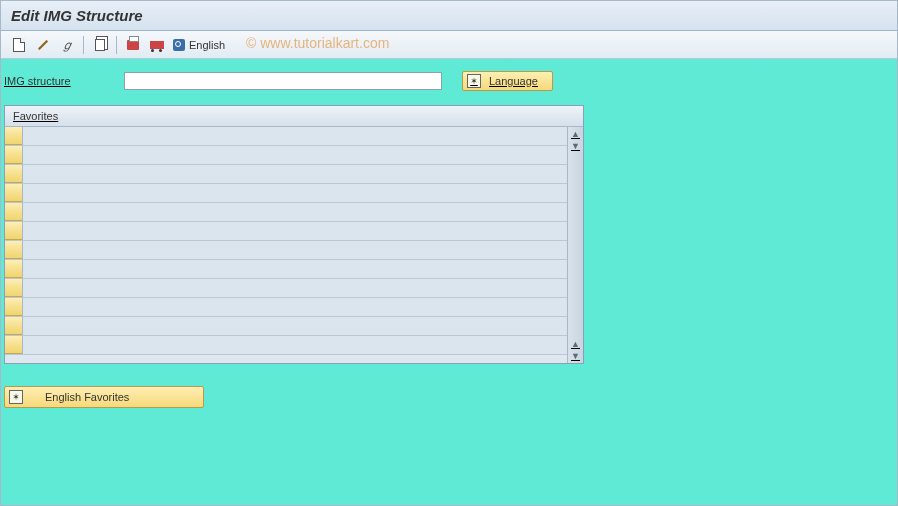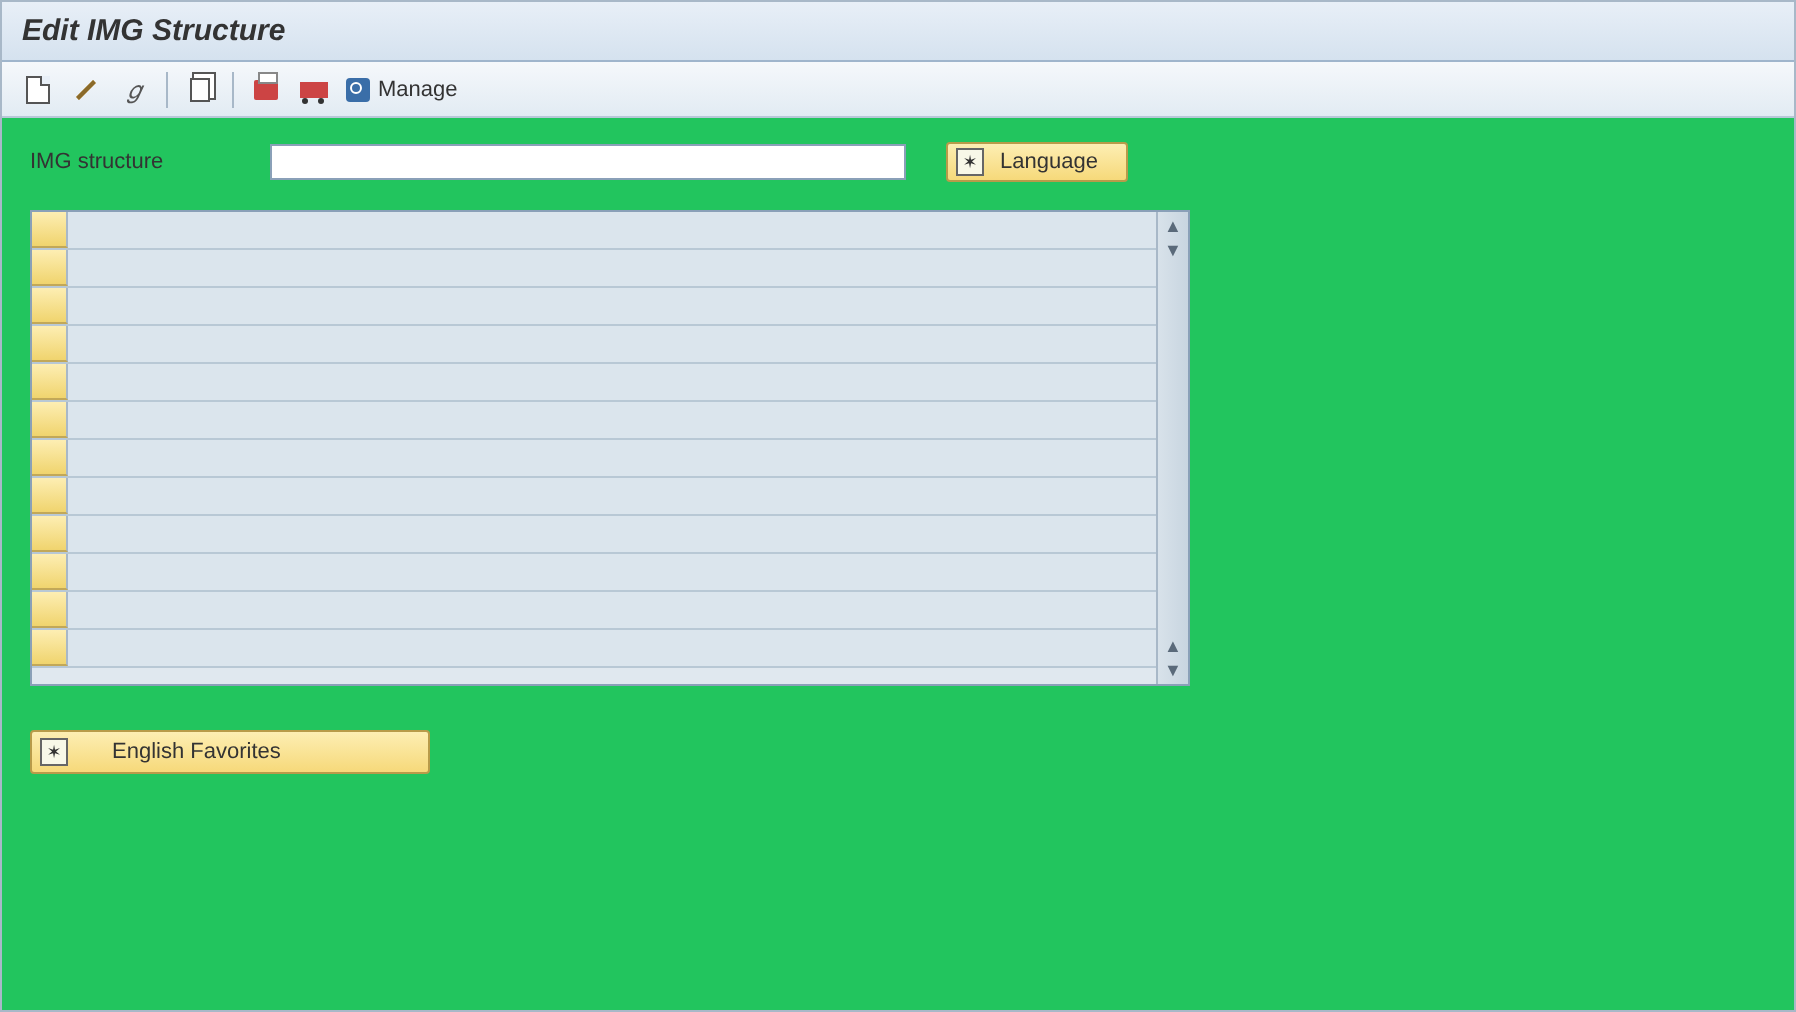"Manage" span.buffer-text { text: Manage -> English }
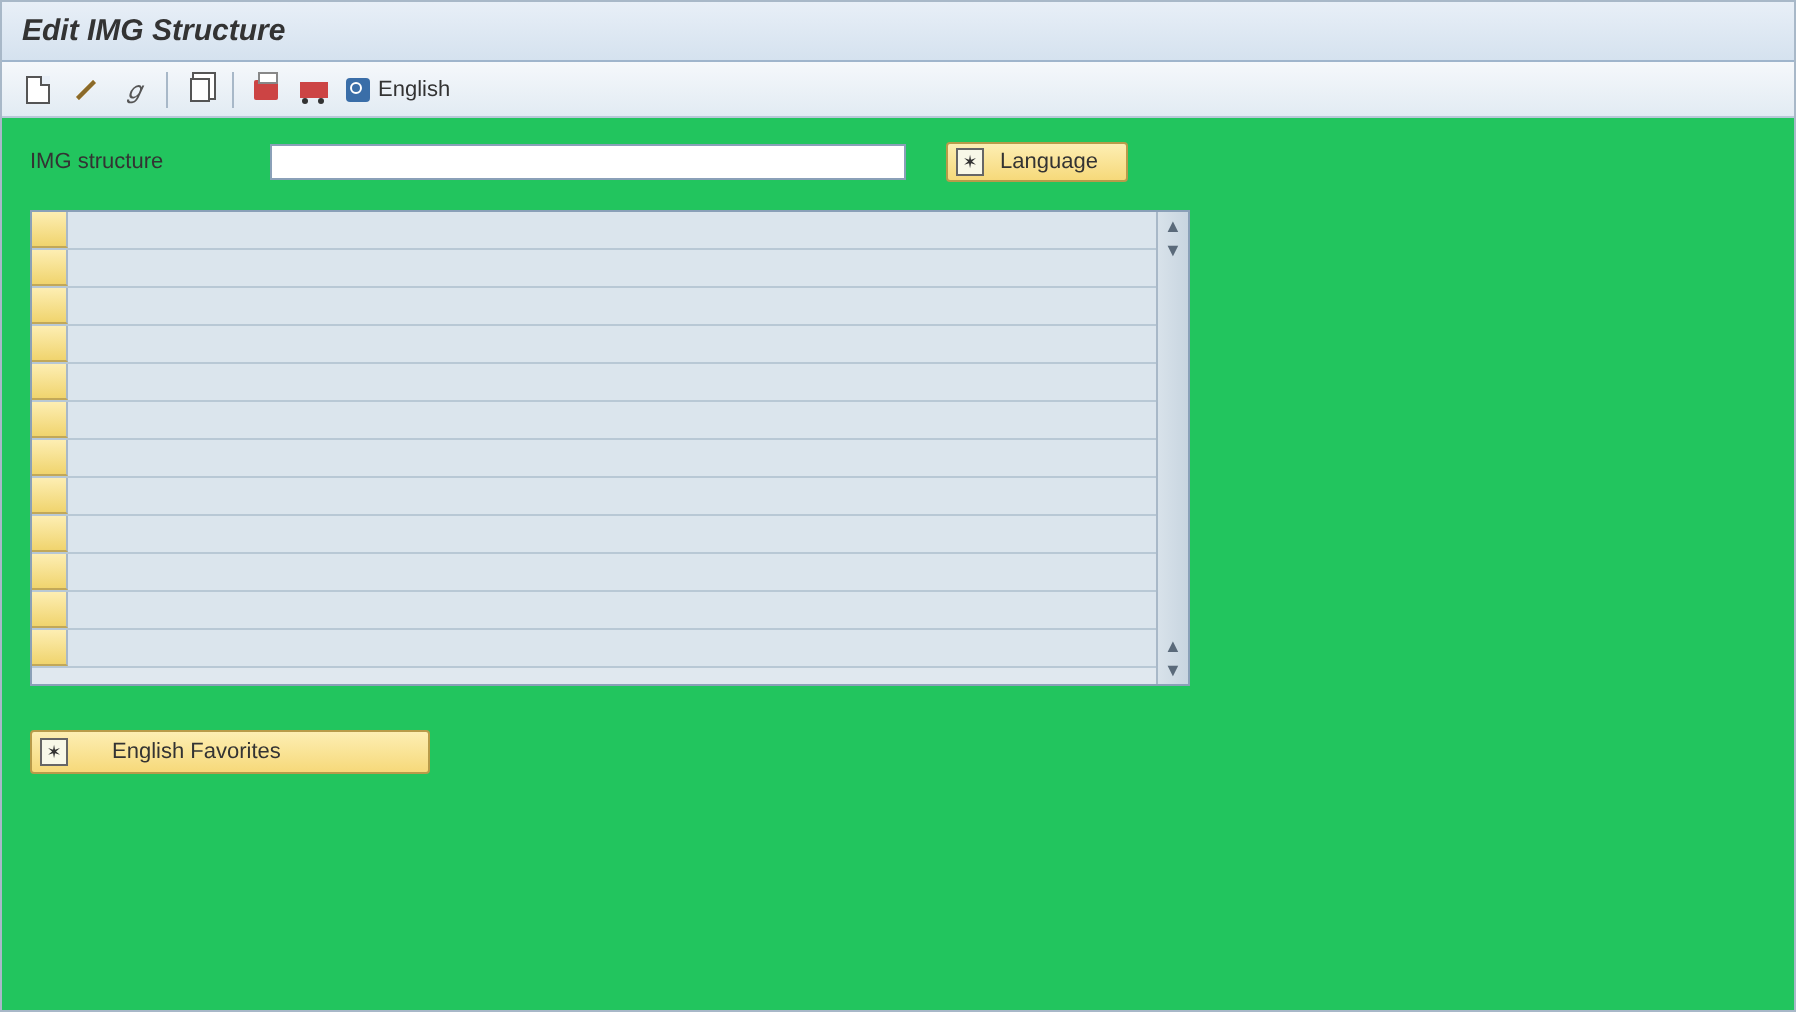"© www.tutorialkart.com" div.watermark { html: none -> <div>© www.tutorialkart.com</div> }
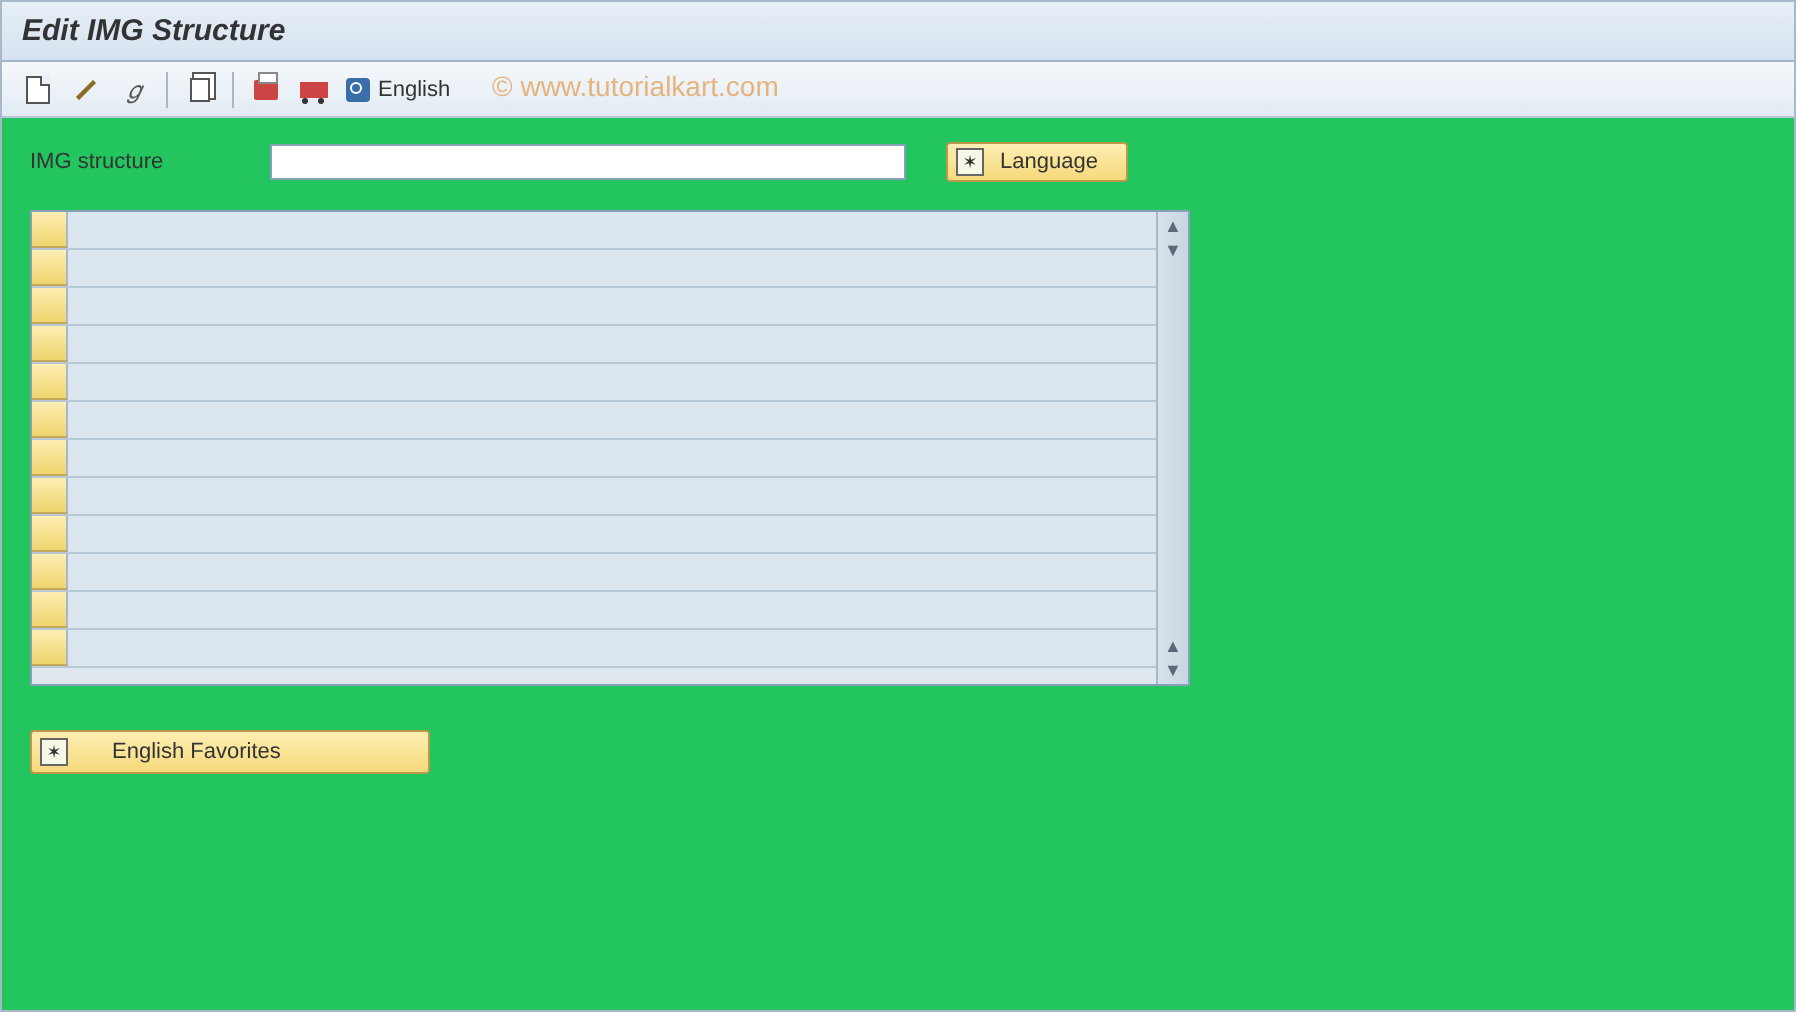"IMG structure" .content-area { background: #22c55e -> #5eead4; padding: 12px 14px -> 12px 3px; text-decoration: none -> underline }
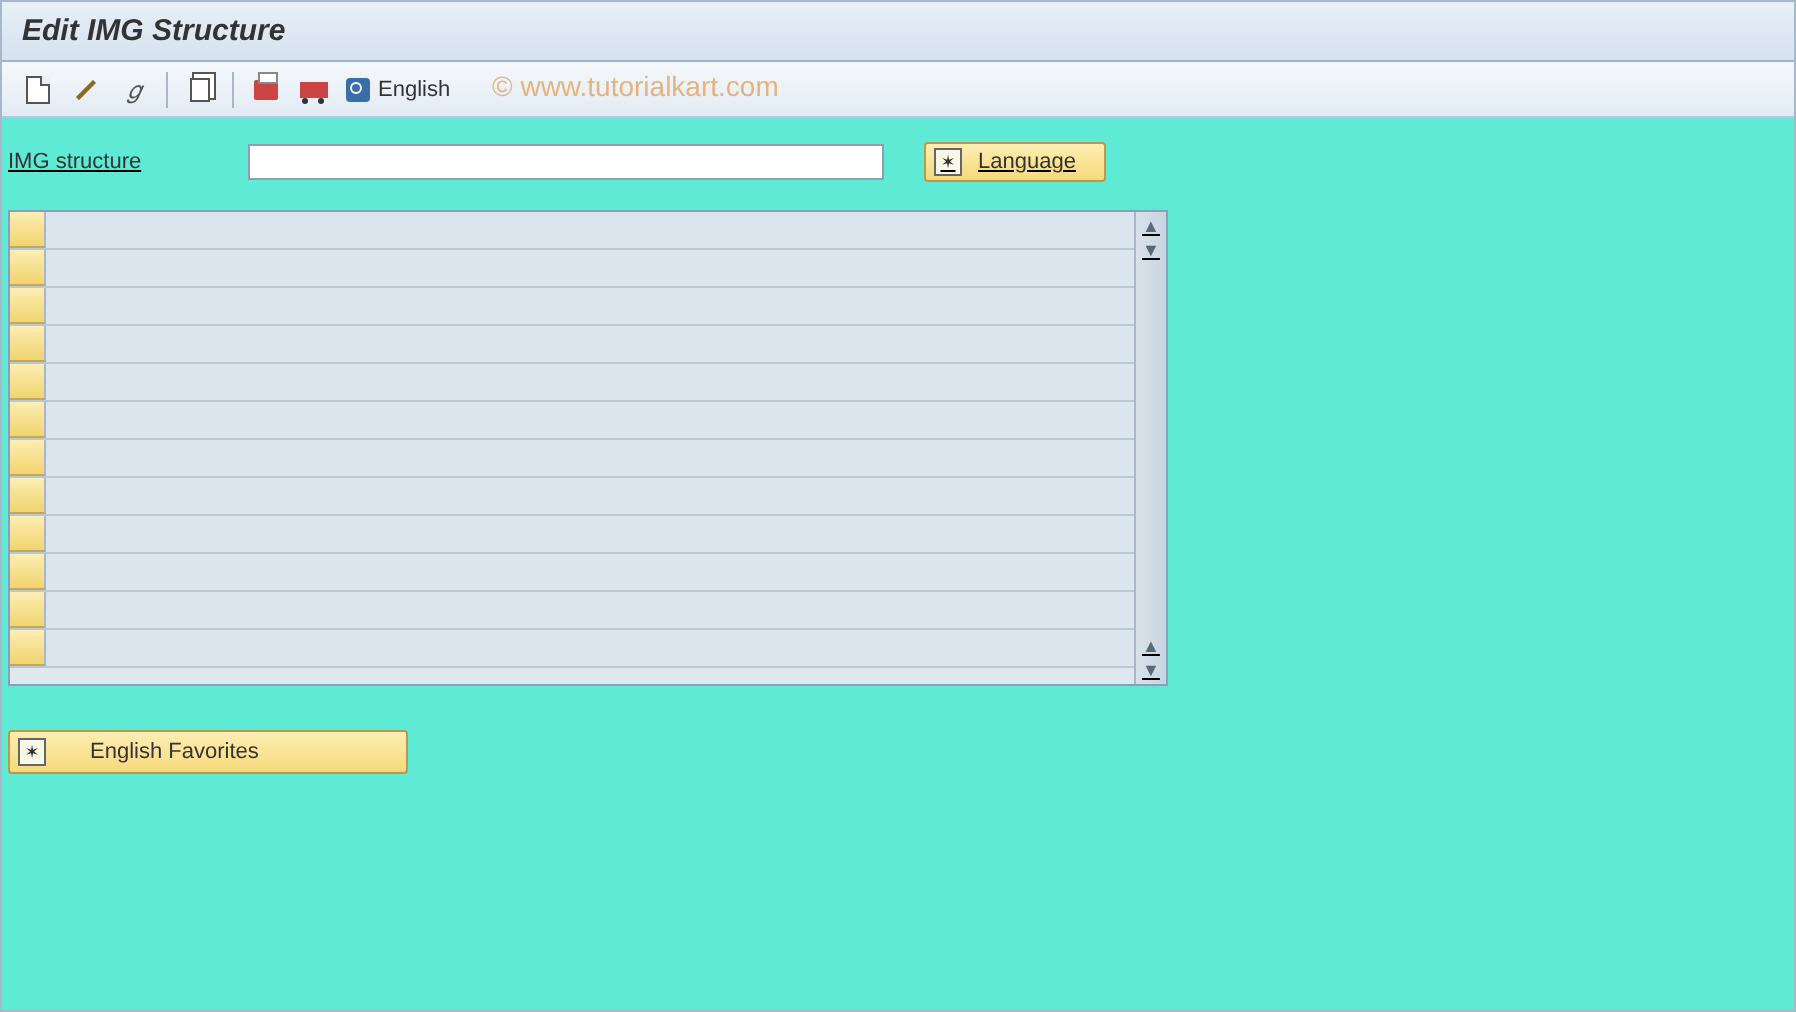"Favorites" div.grid-header { html: none -> <div>Favorites</div> }
